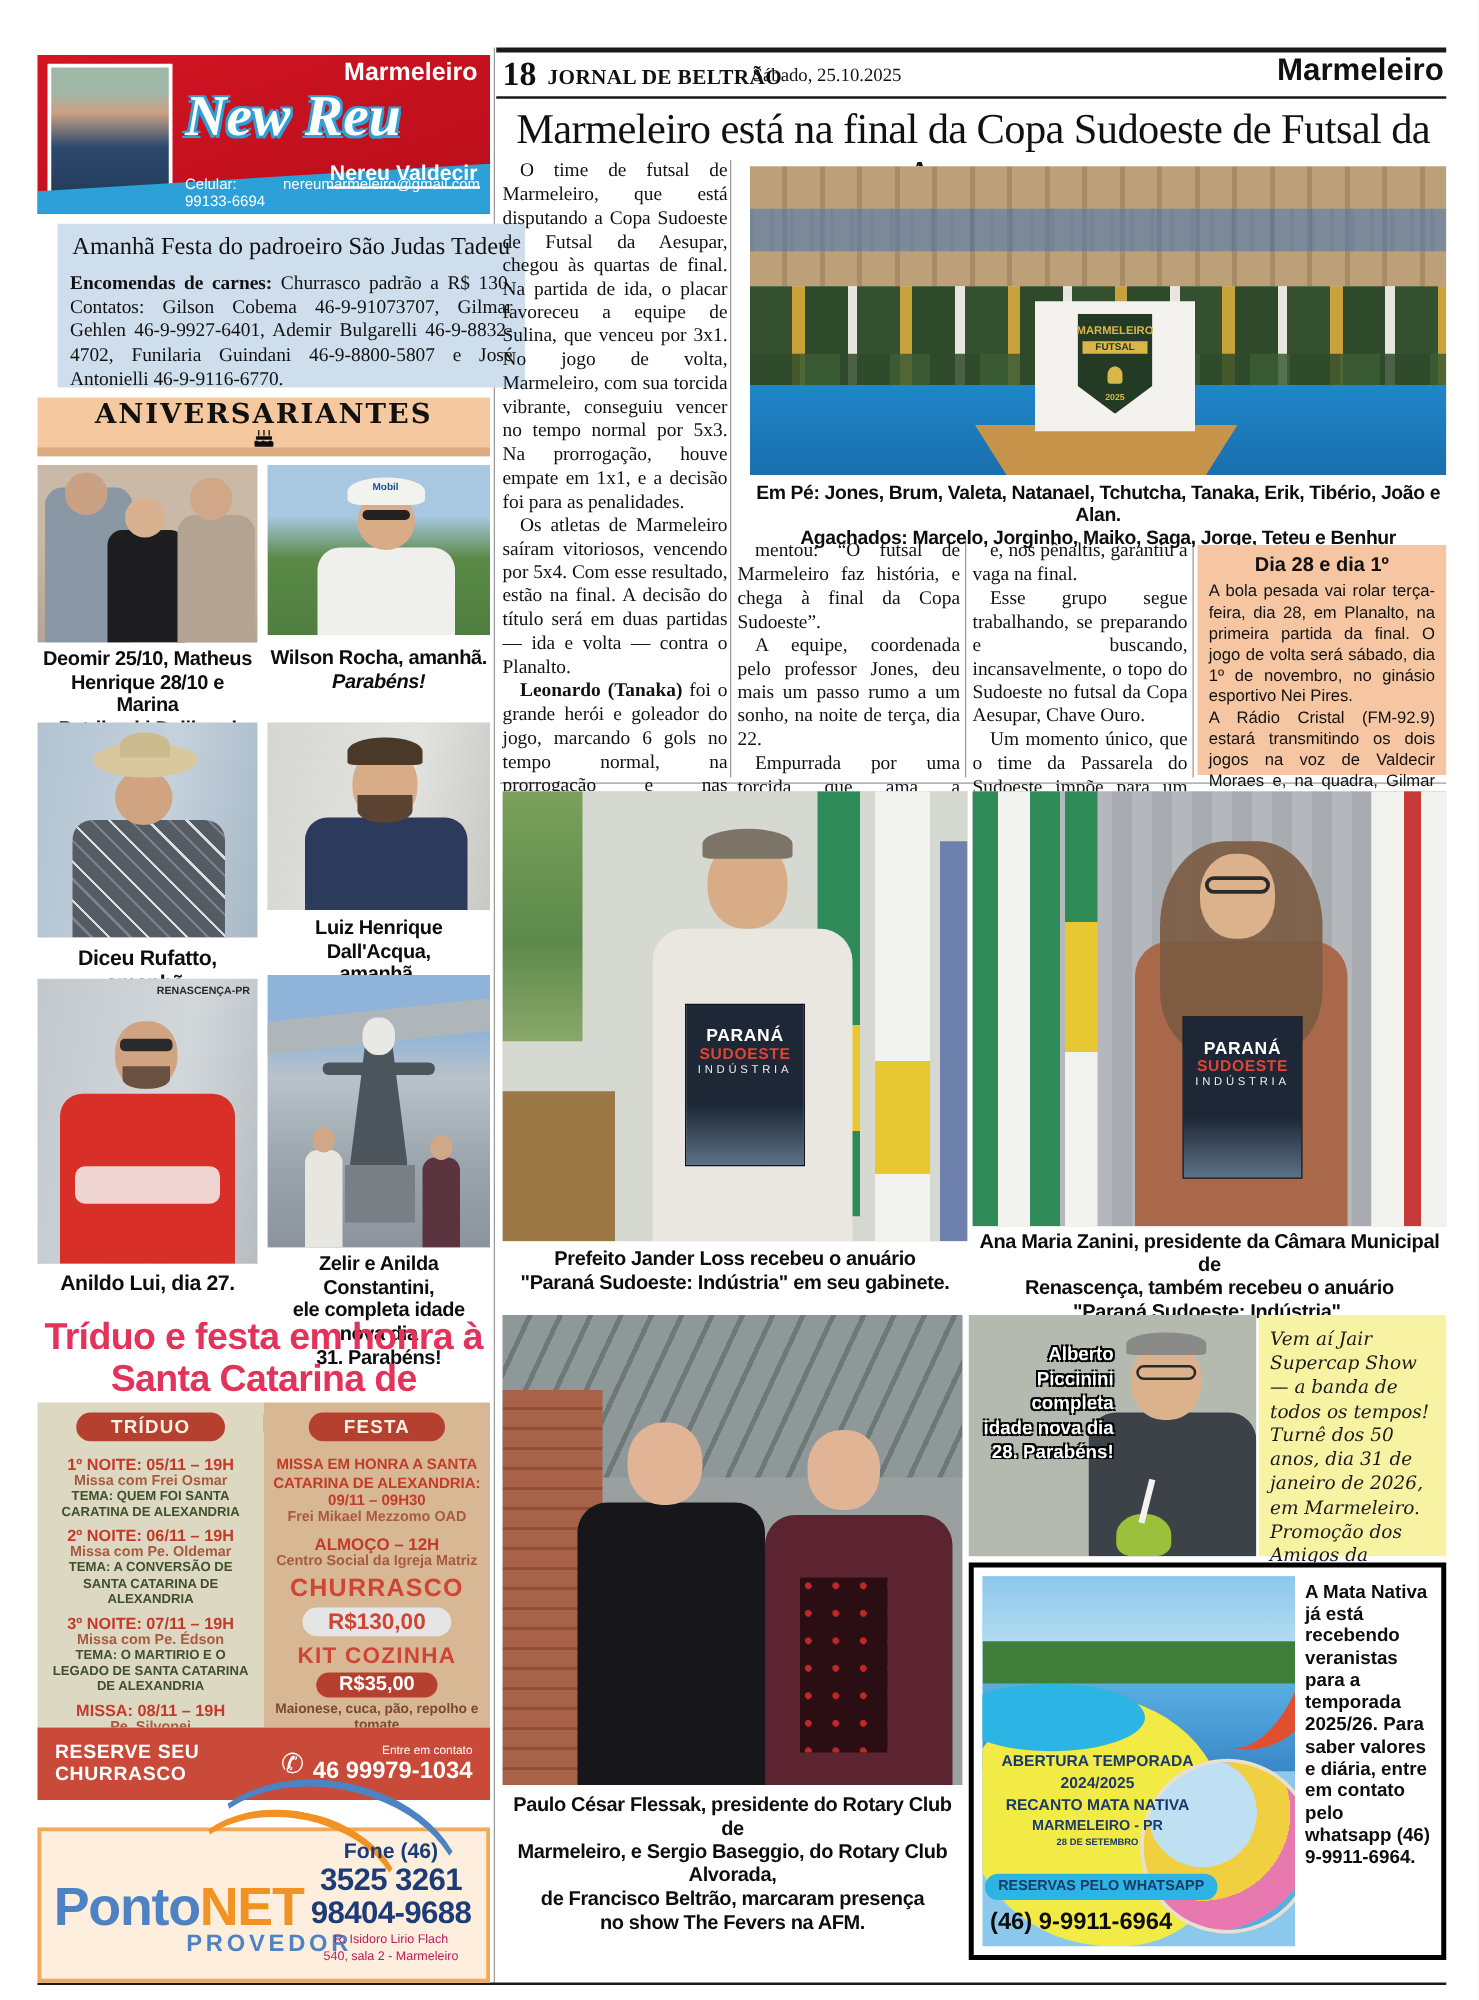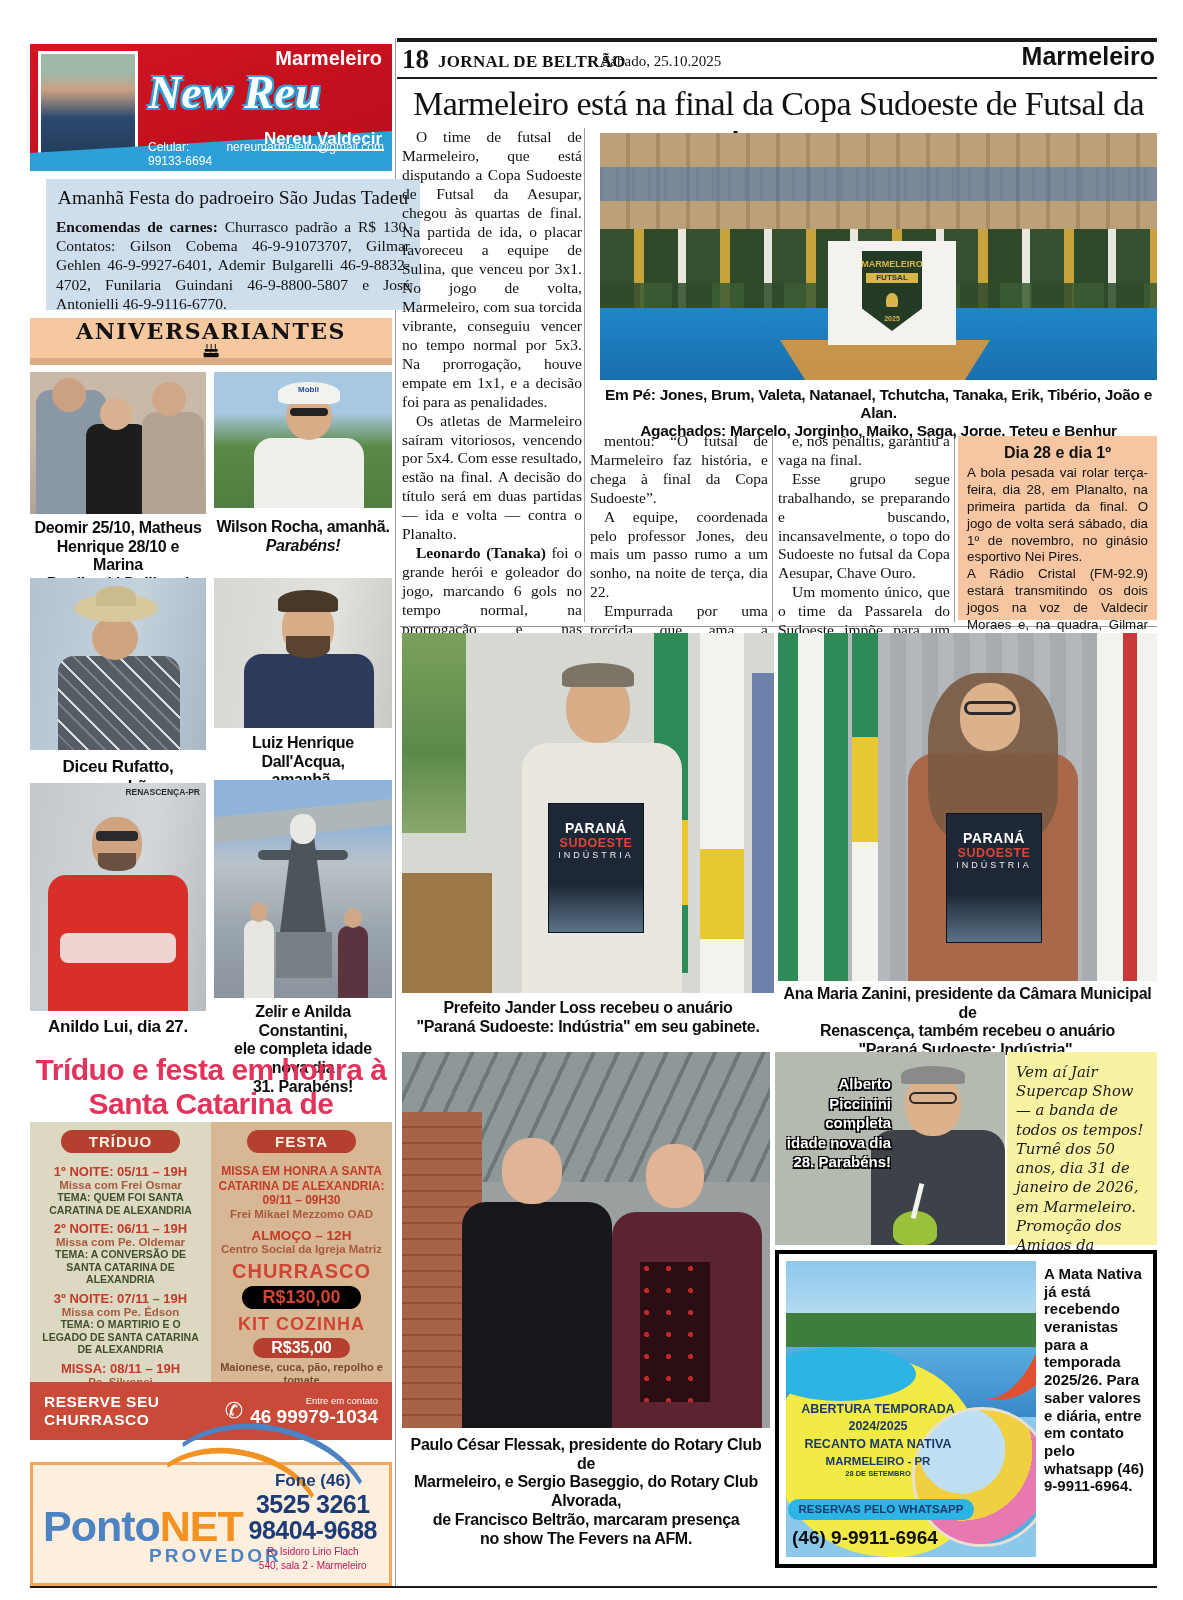"R$130,00" .pill-light { background: #000000 -> #e5e5e5 }
